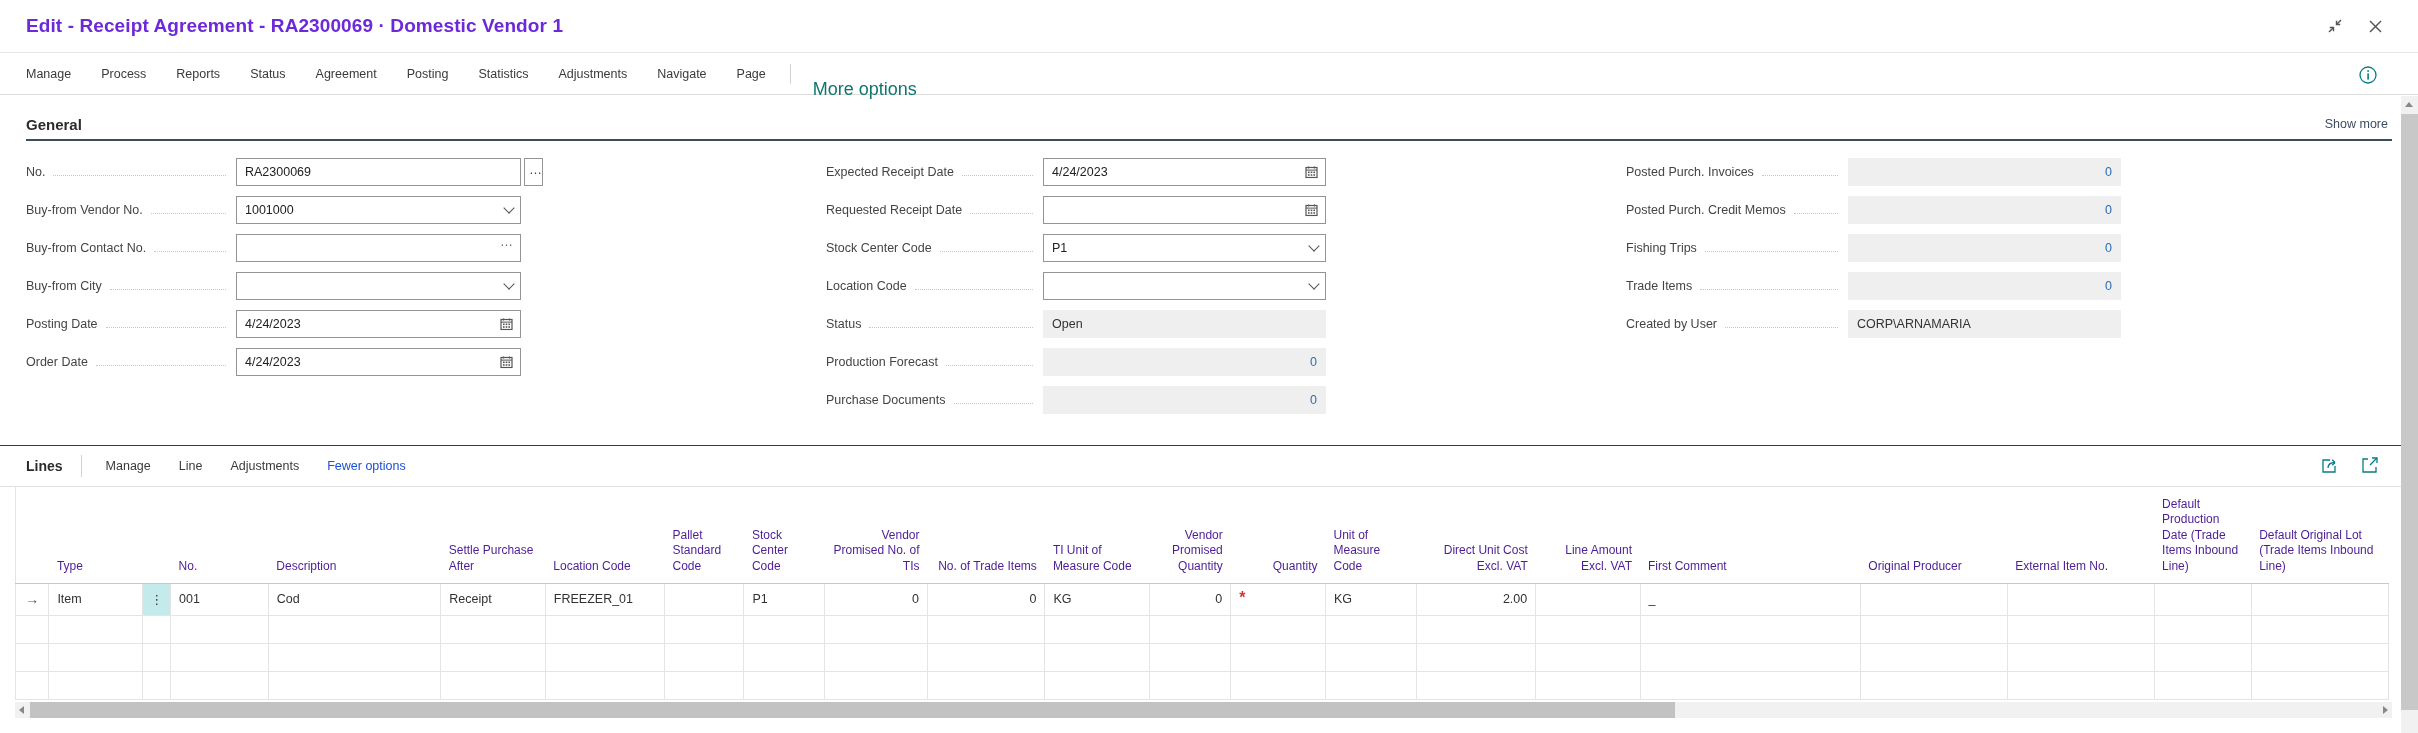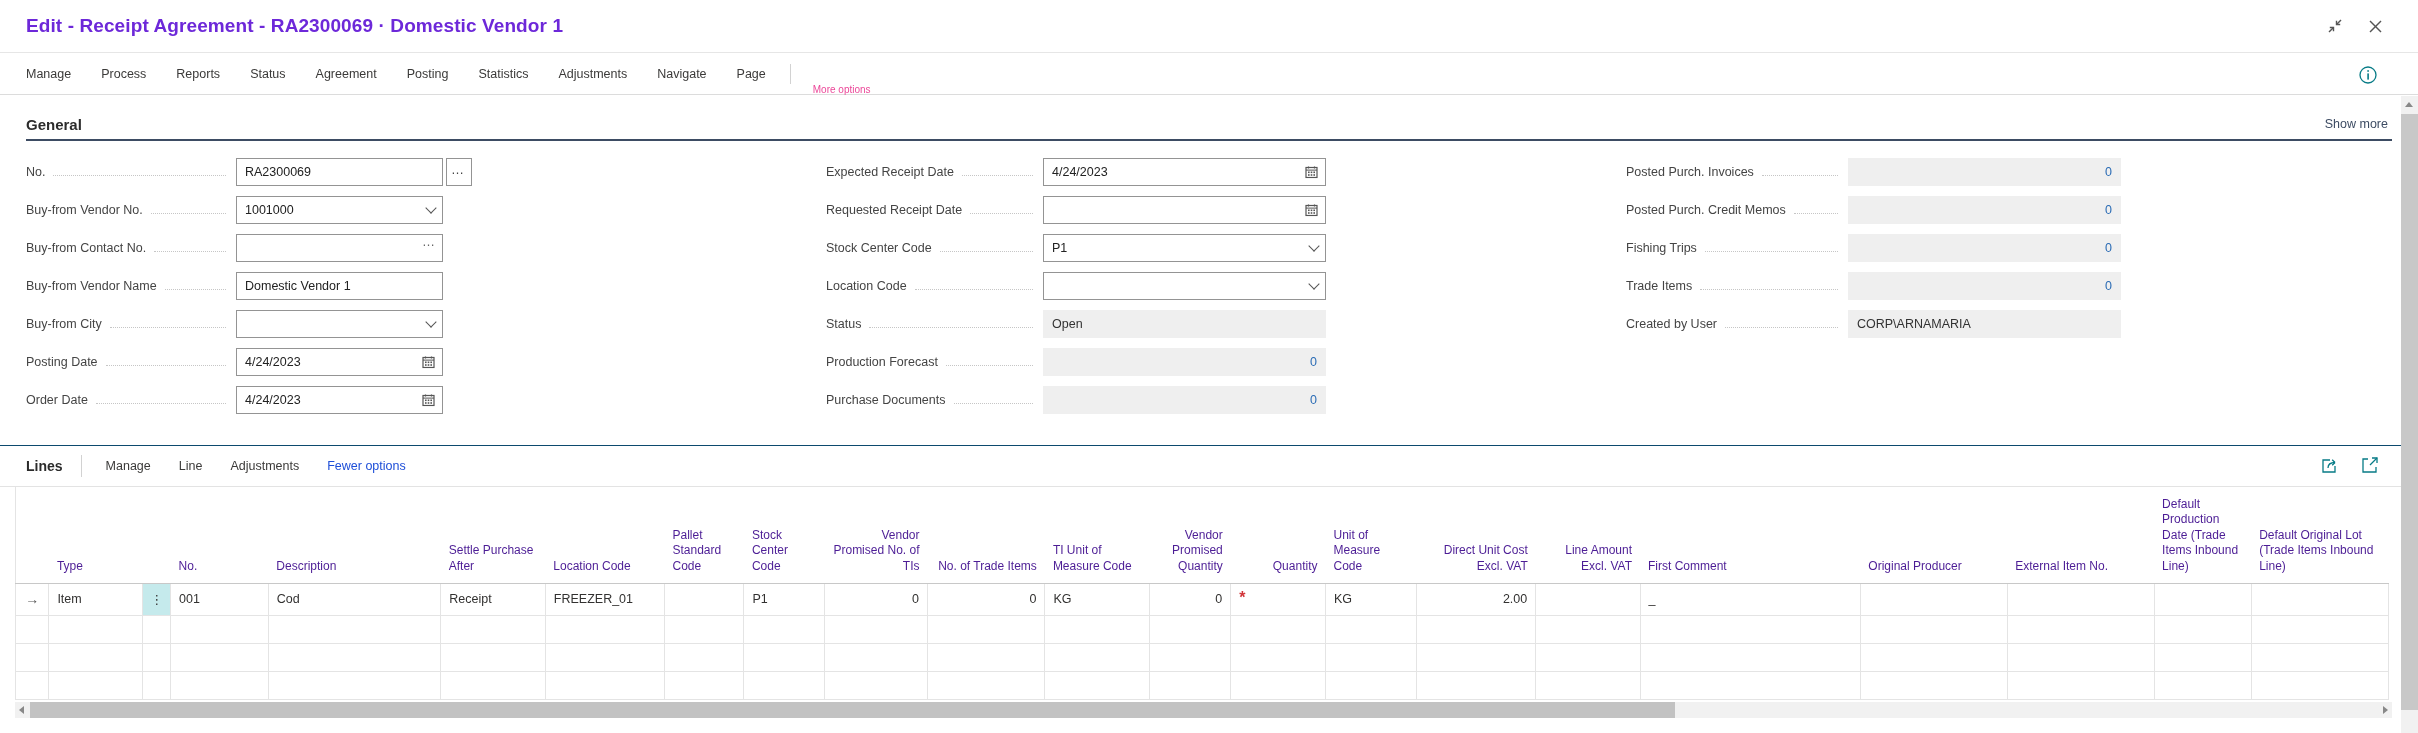"More options" .moreopts { color: #ec4899 -> #0f766e; font-size: 10px -> 18px }
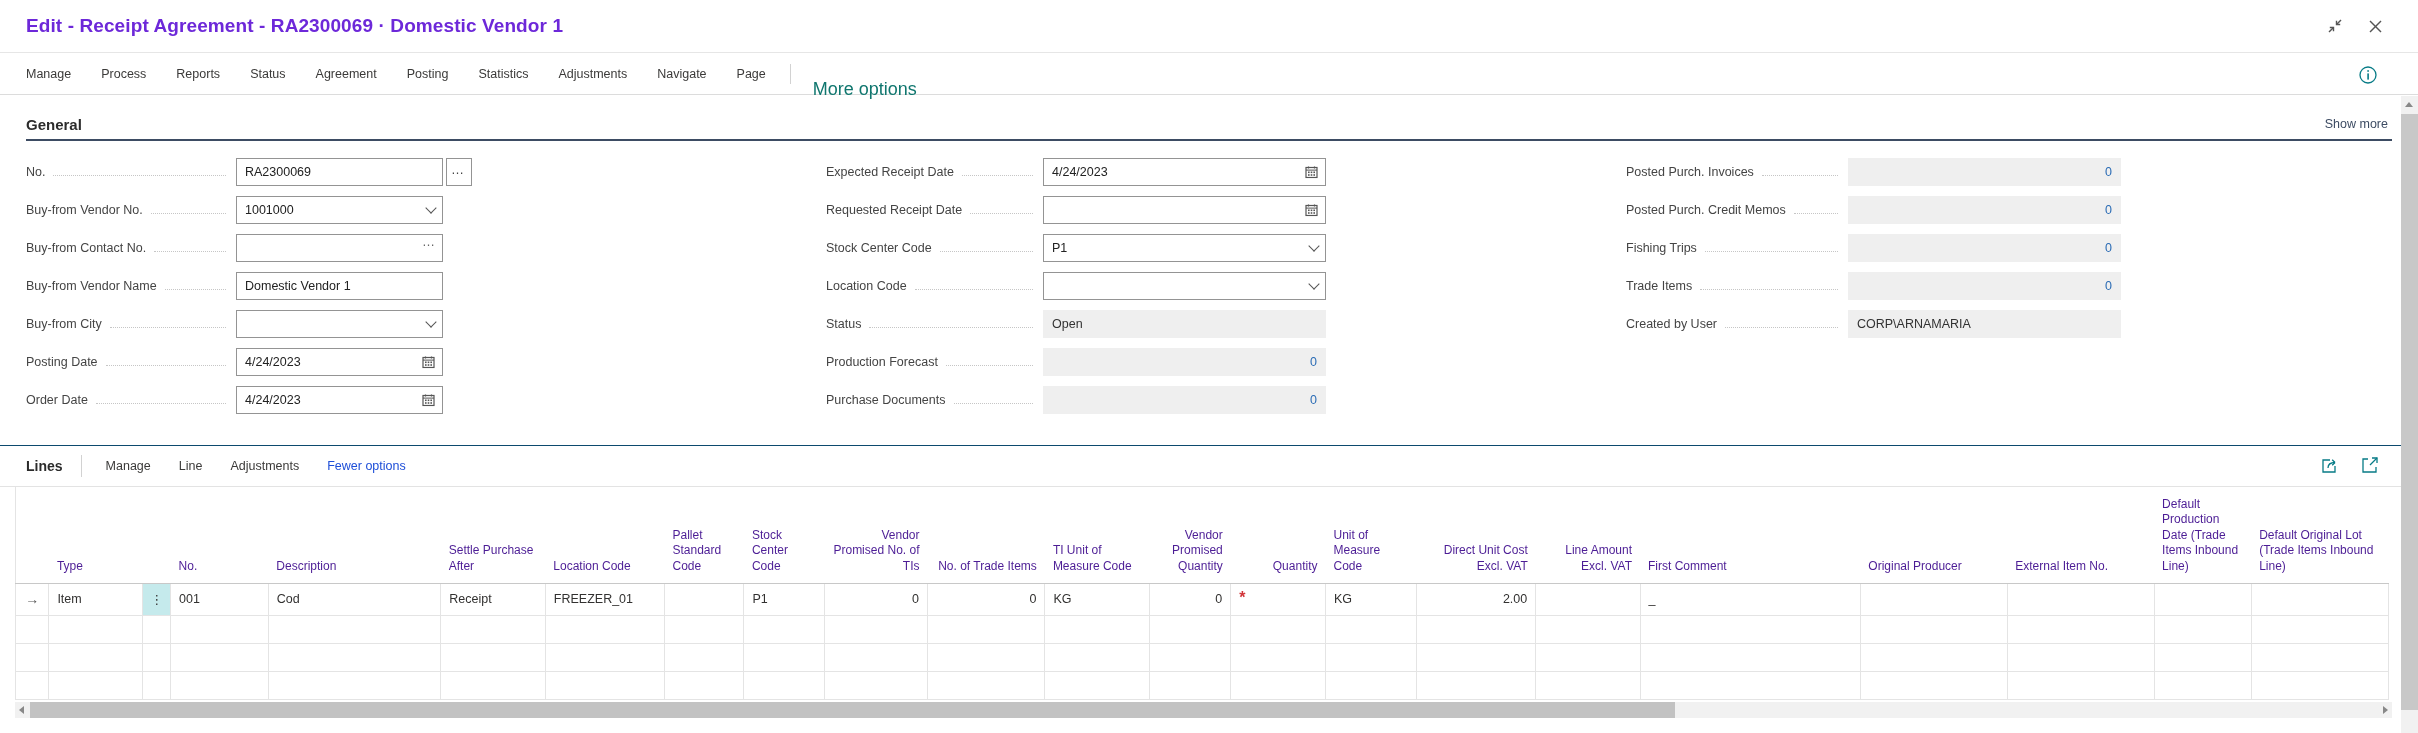"RA2300069" .c1 .fboxwrap { width: 207px -> 285px }
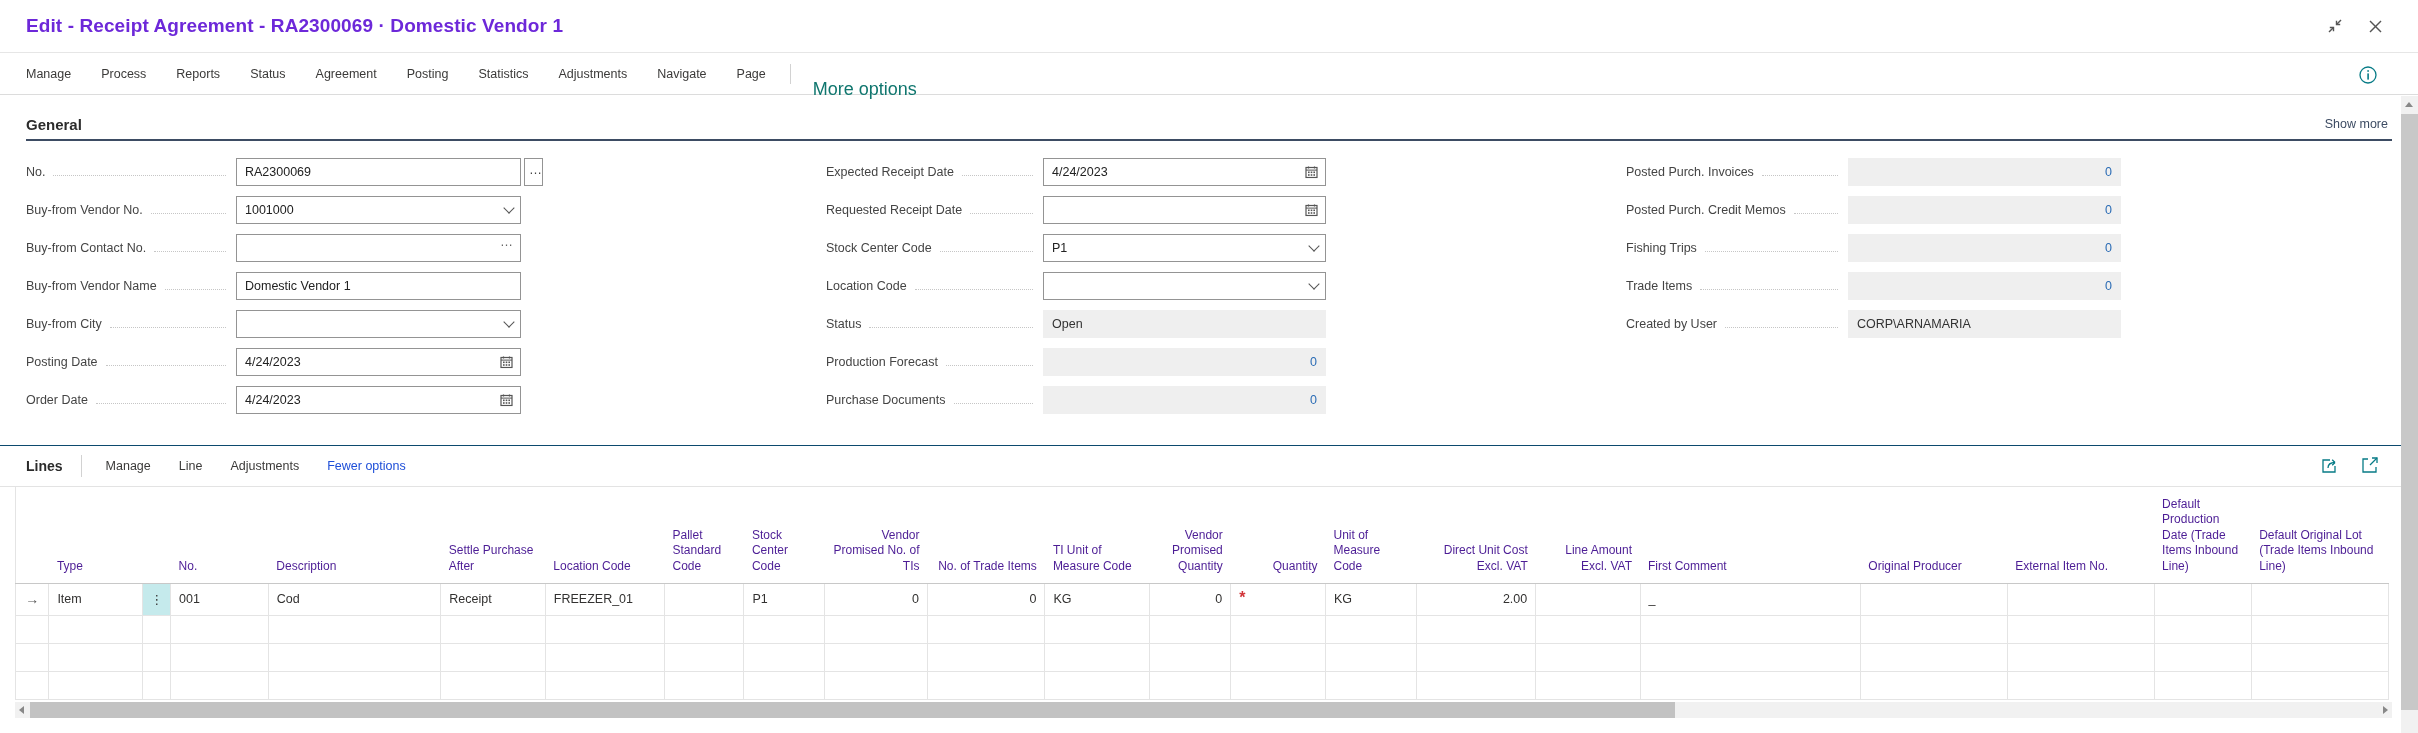"Buy-from Vendor Name" div.frow { html: <div> <span>Buy-from Vendor Name</span> <span></span> <div> <span><input></span> </div> </div> -> none }
